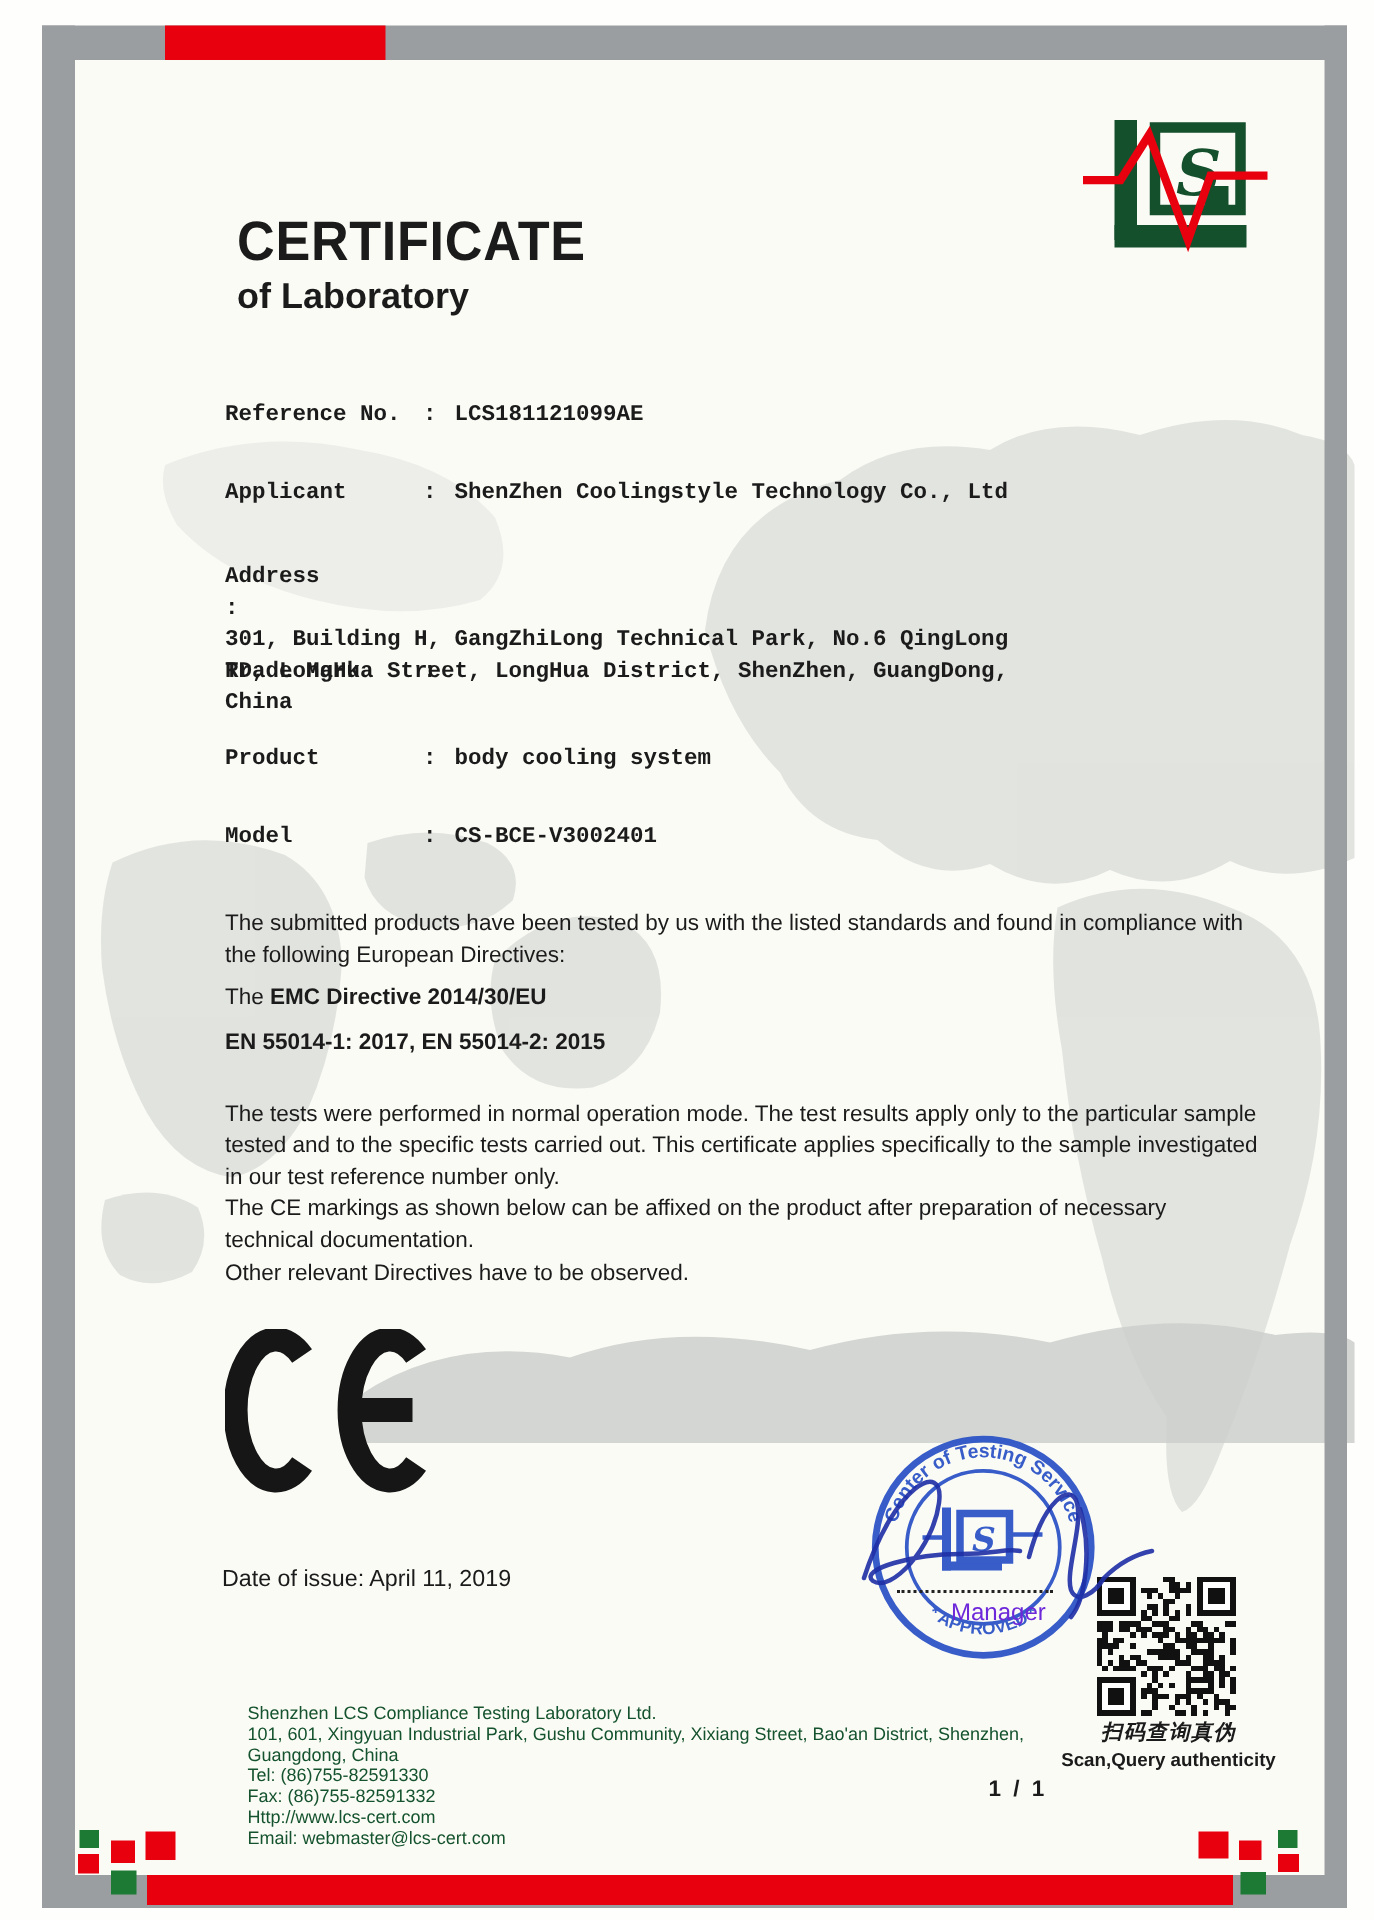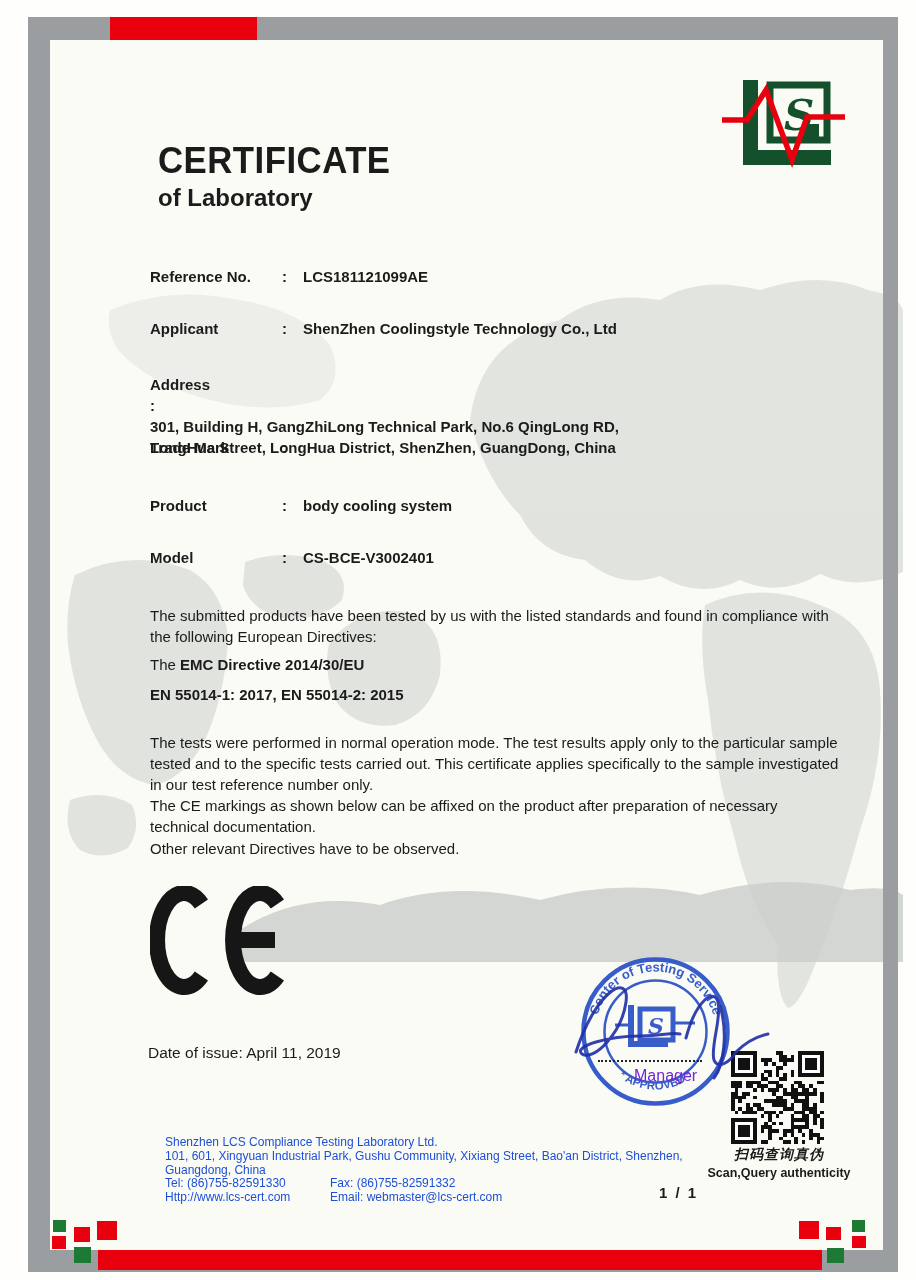"Reference No." .row { font-family: none -> Liberation Mono, monospace }
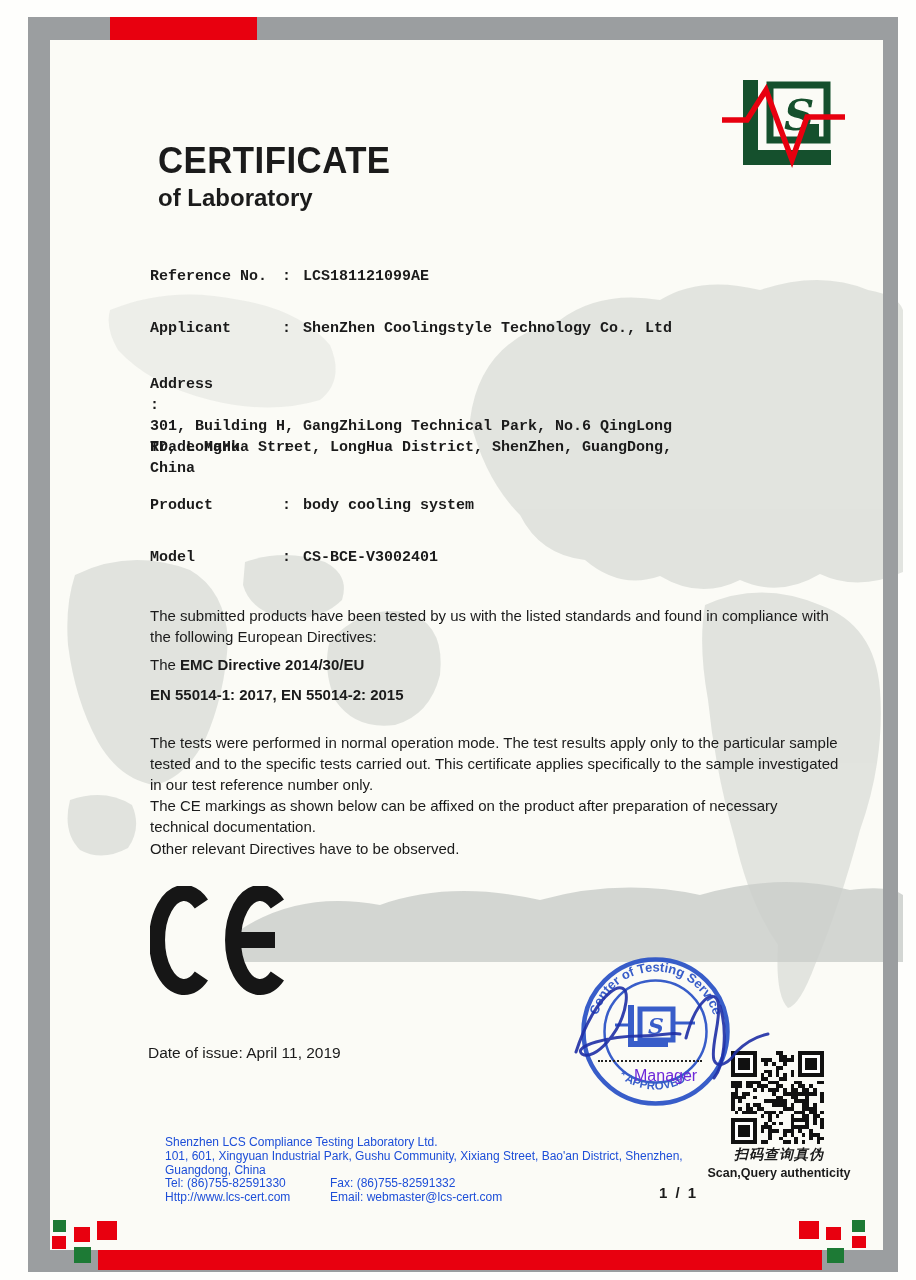"Shenzhen LCS Compliance Testing" .footer { color: #1d4ed8 -> #14532d }
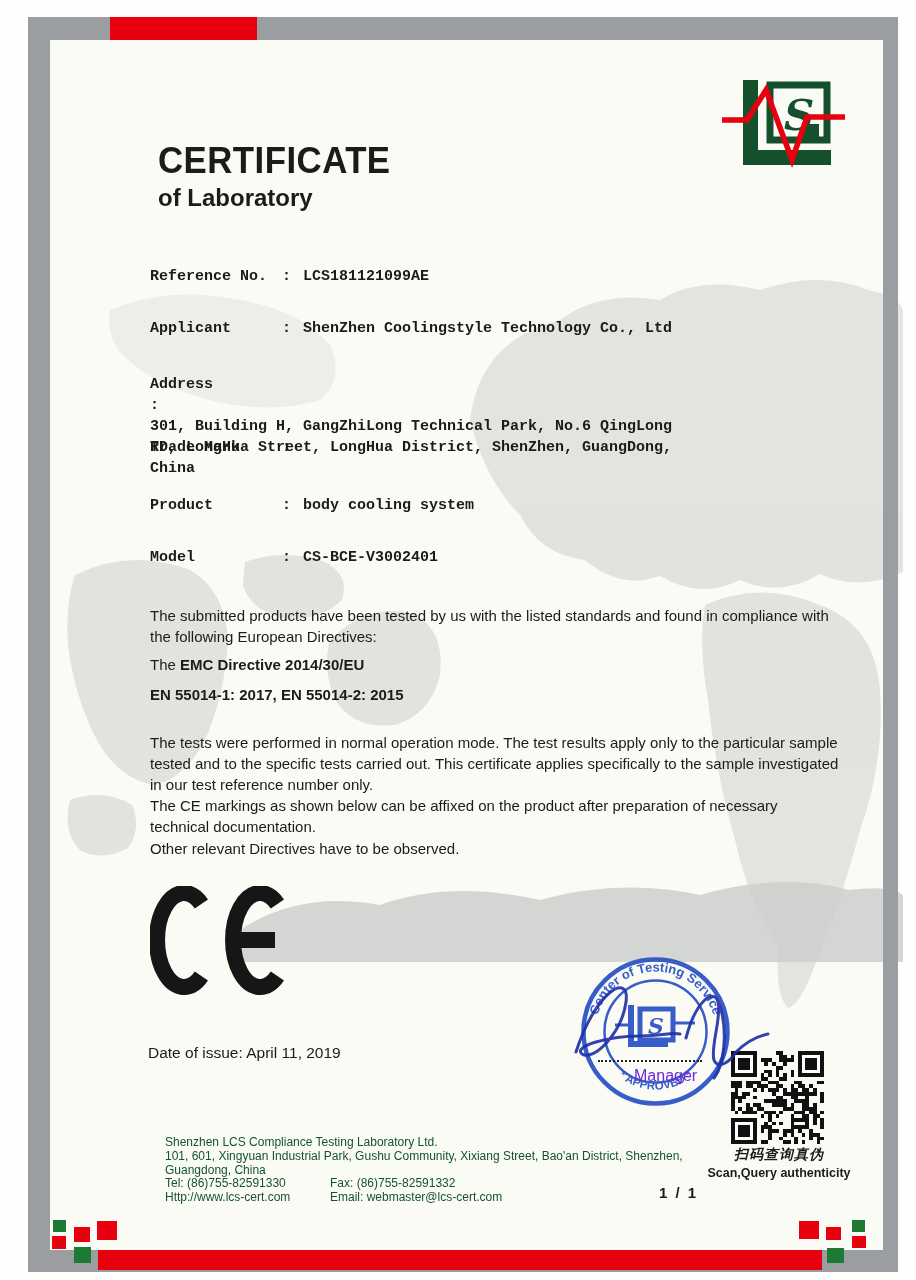"Tel: (86)755-82591330" .footer .cols { flex-direction: none -> column }
